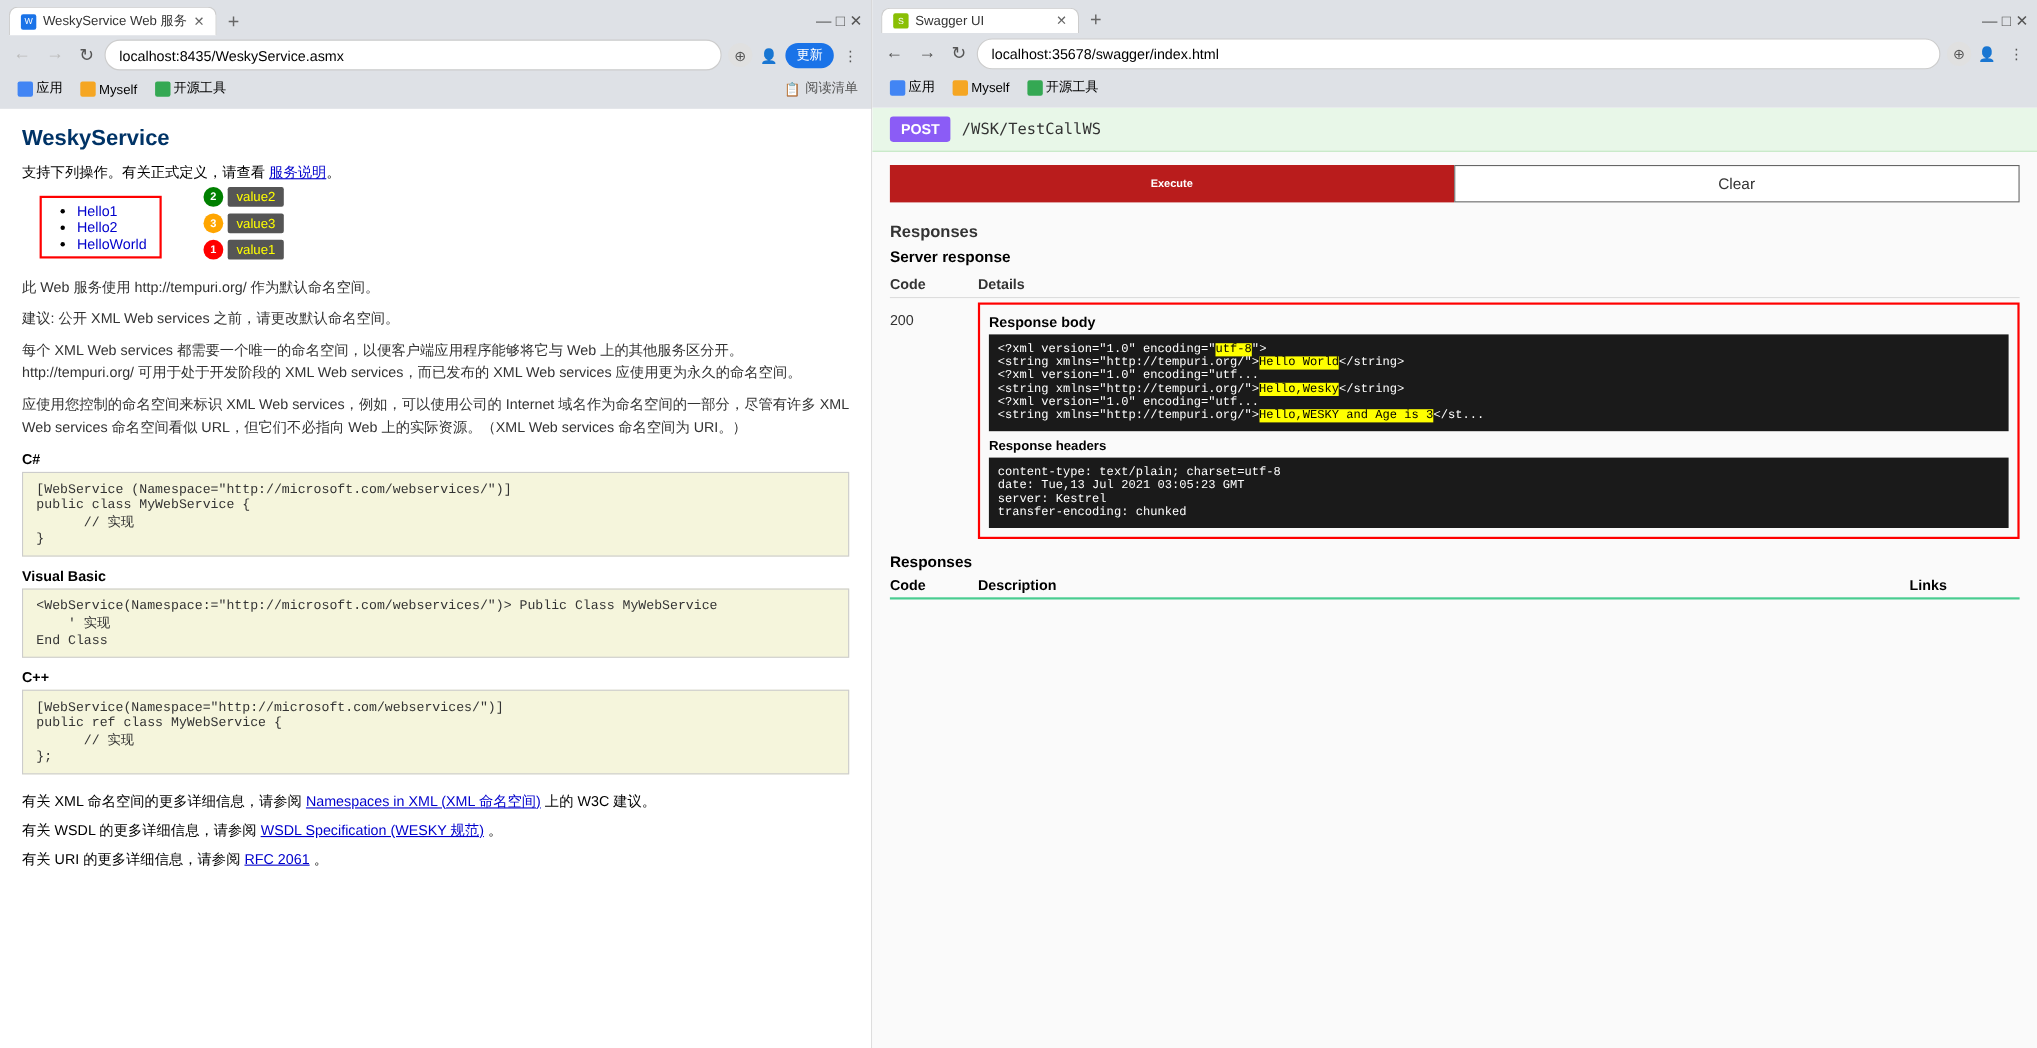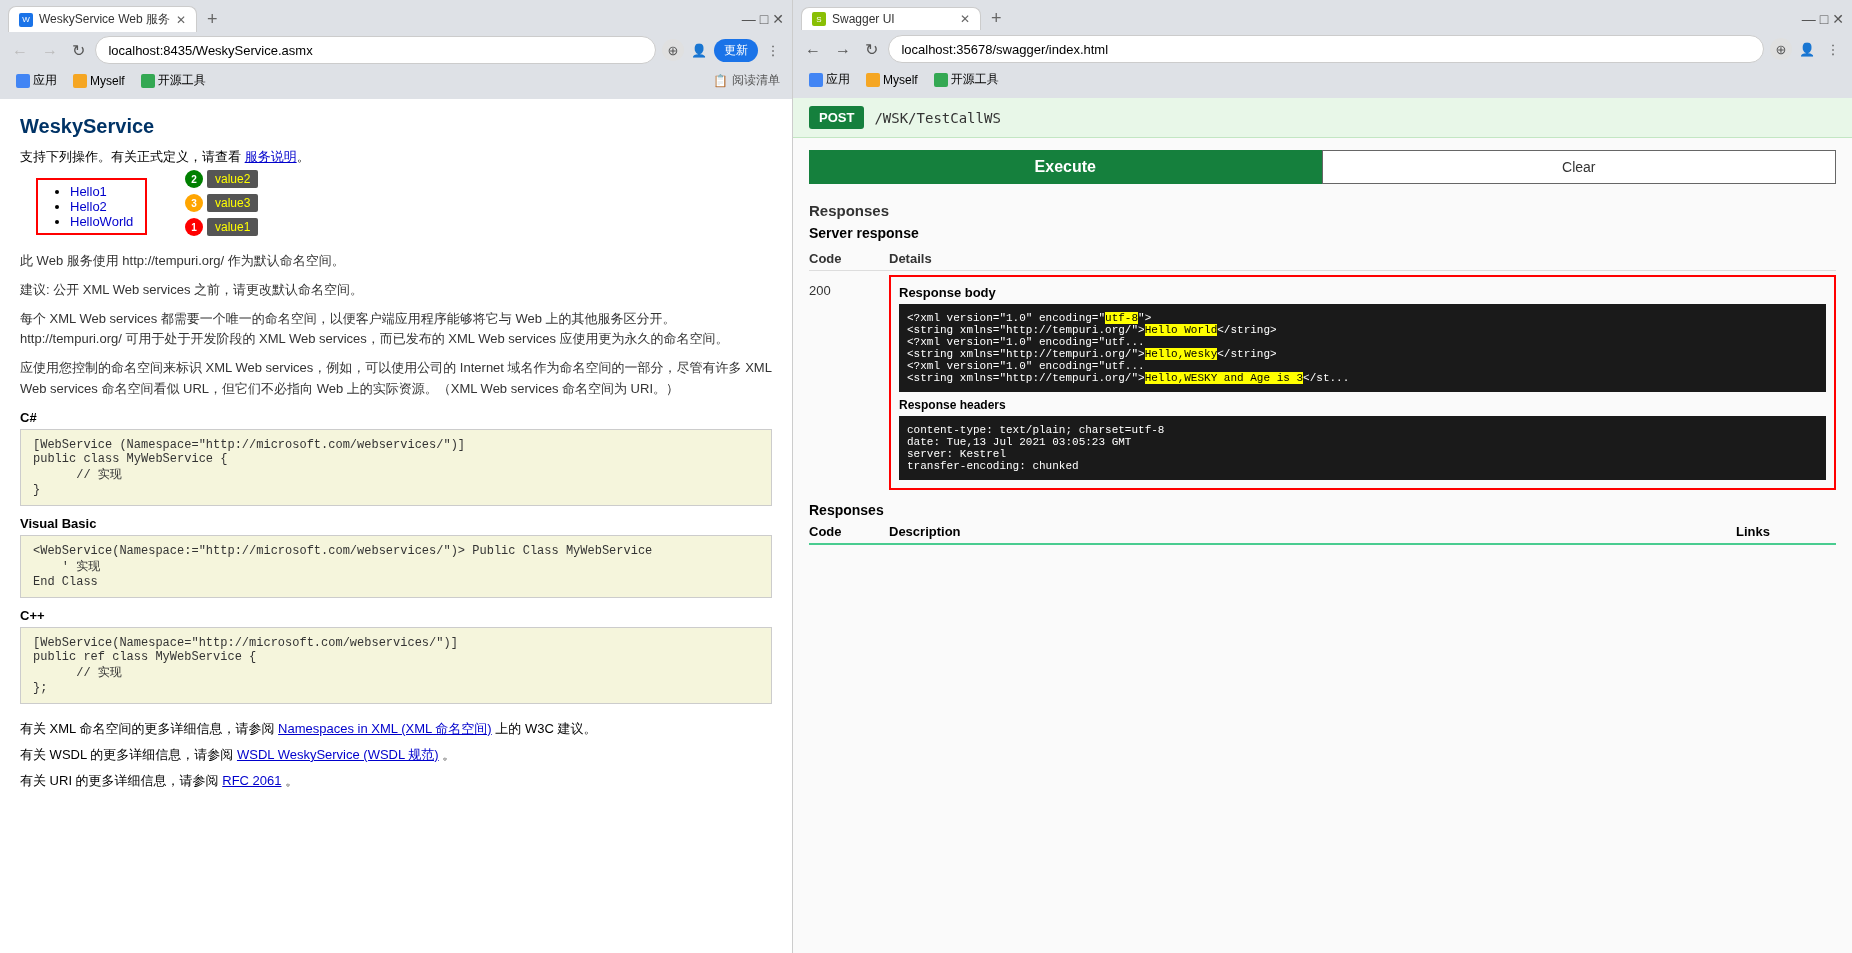"POST" .method-badge { background: #15803d -> #8b5cf6 }
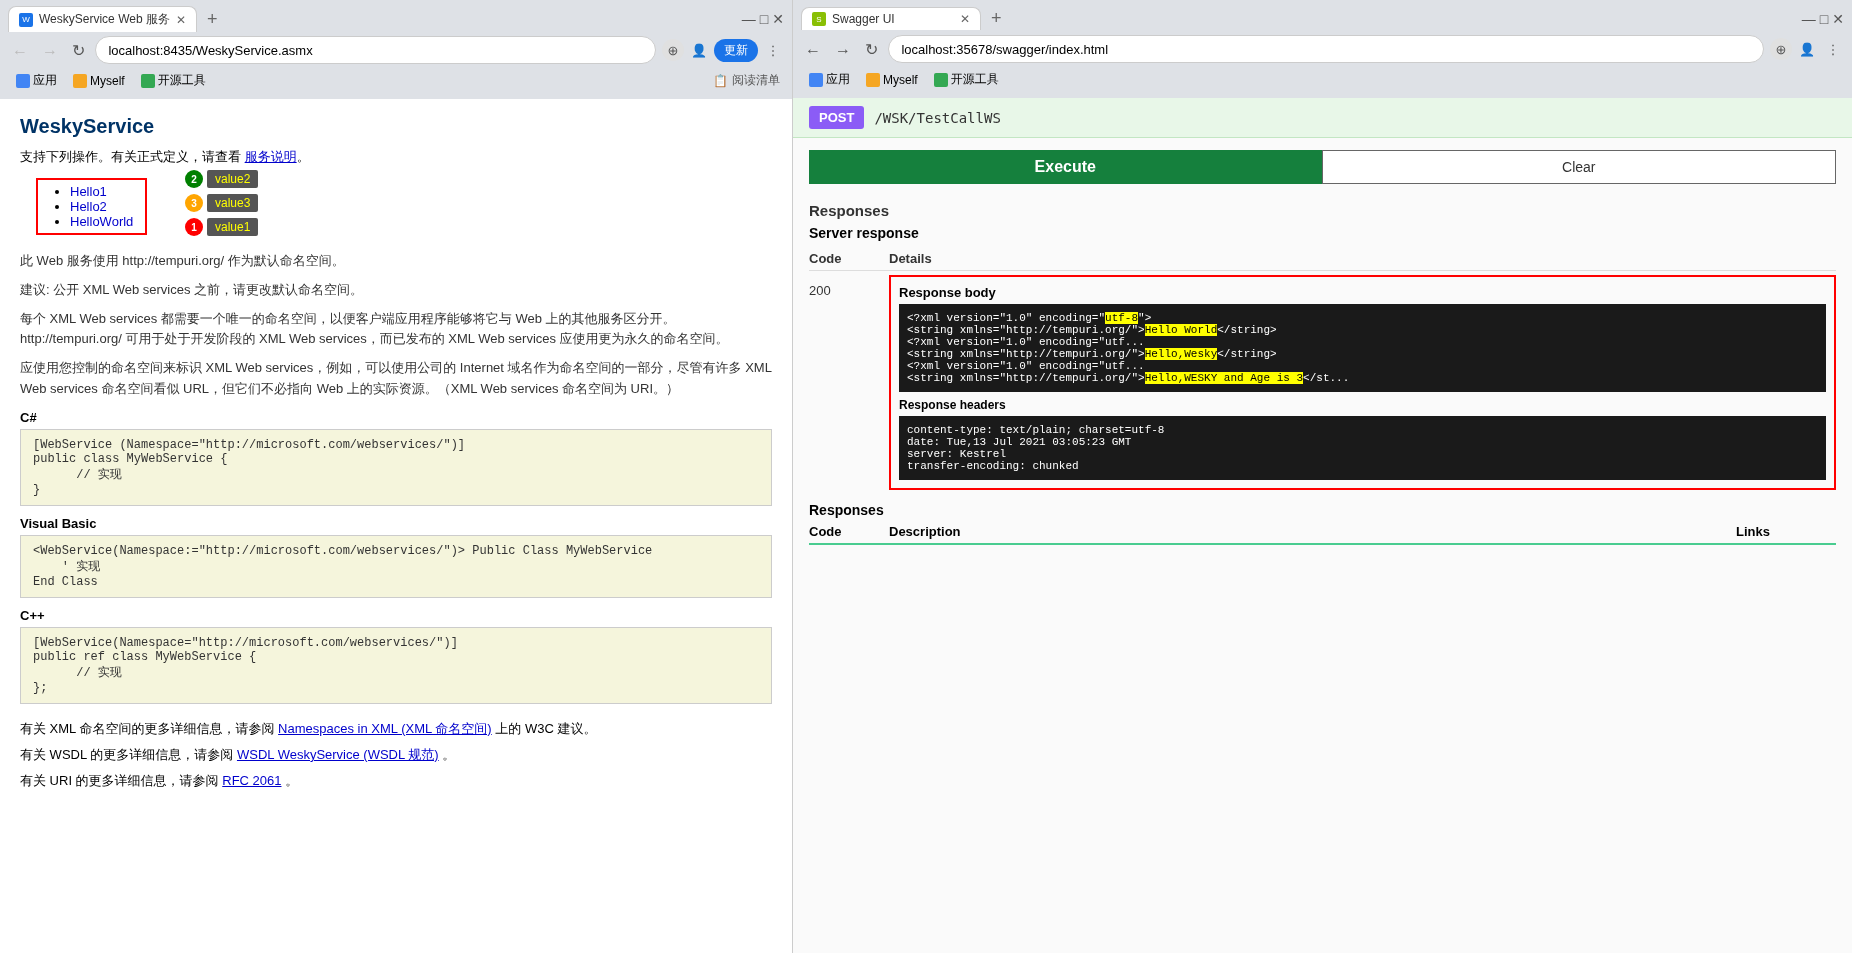"Execute" .execute-btn { background: #15803d -> #b91c1c; font-size: 16px -> 10px }
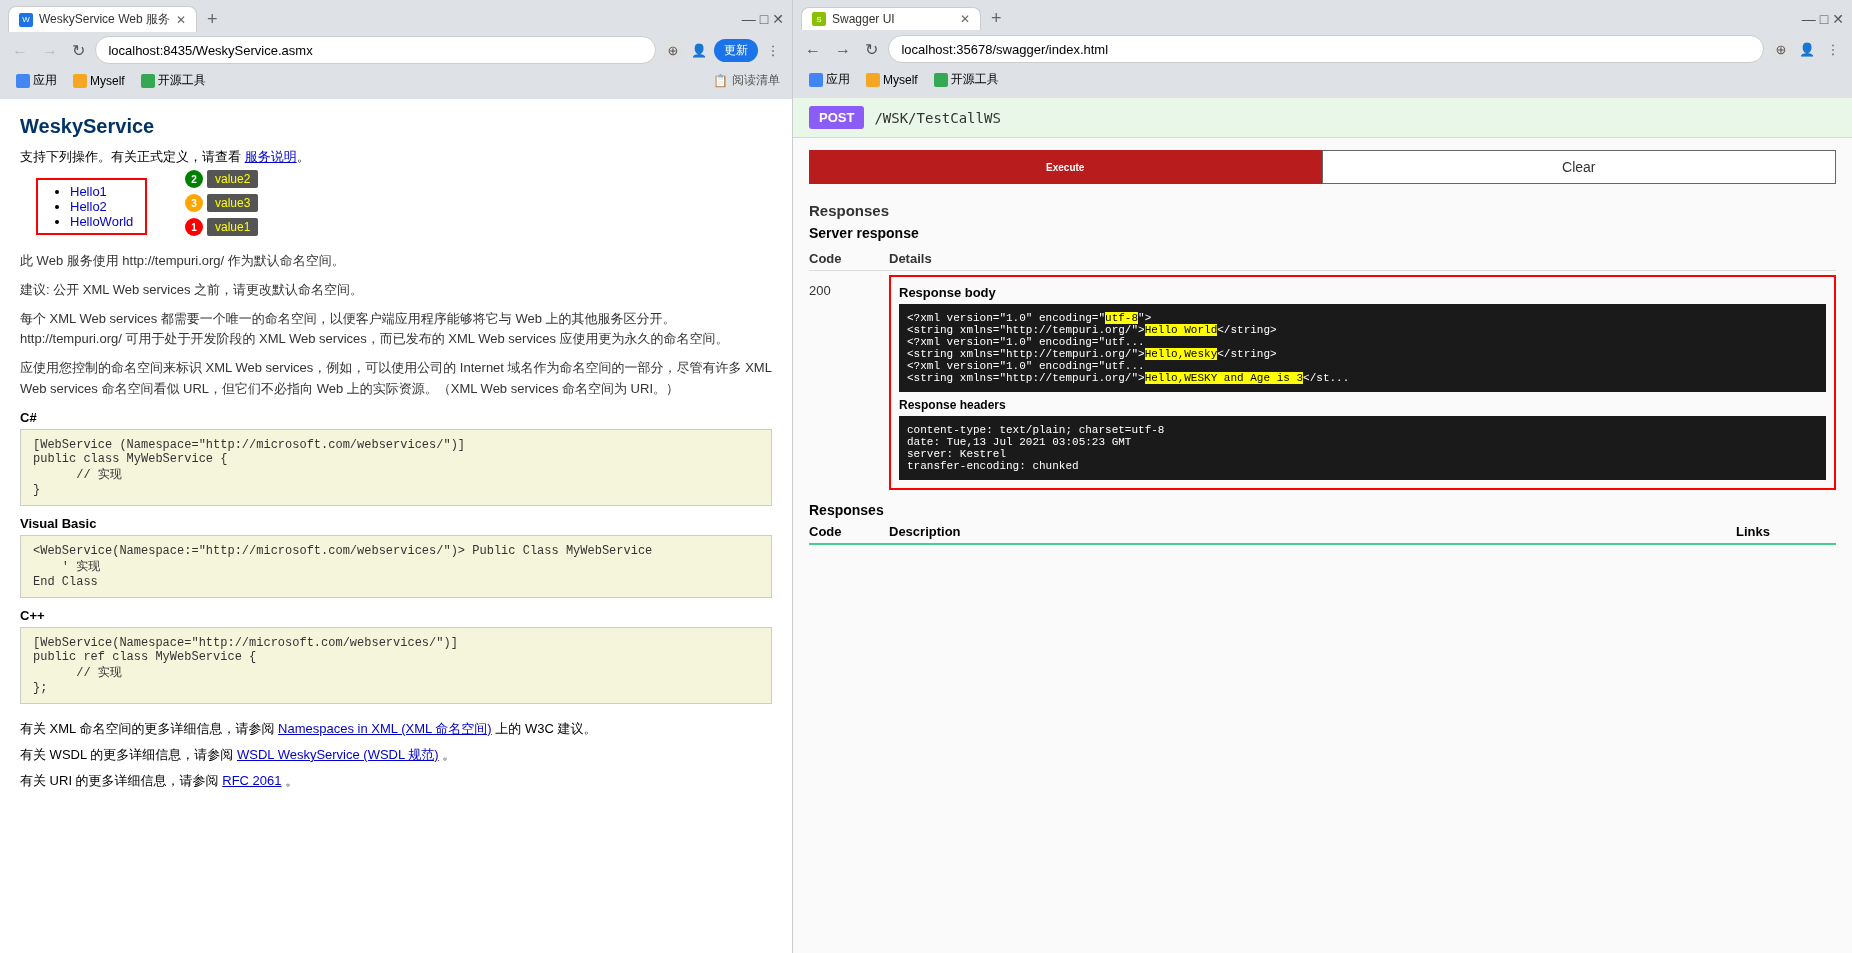"WSDL WeskyService (WSDL 规范)" a.link-text { text: WeskyService (WSDL -> Specification (WESKY }
